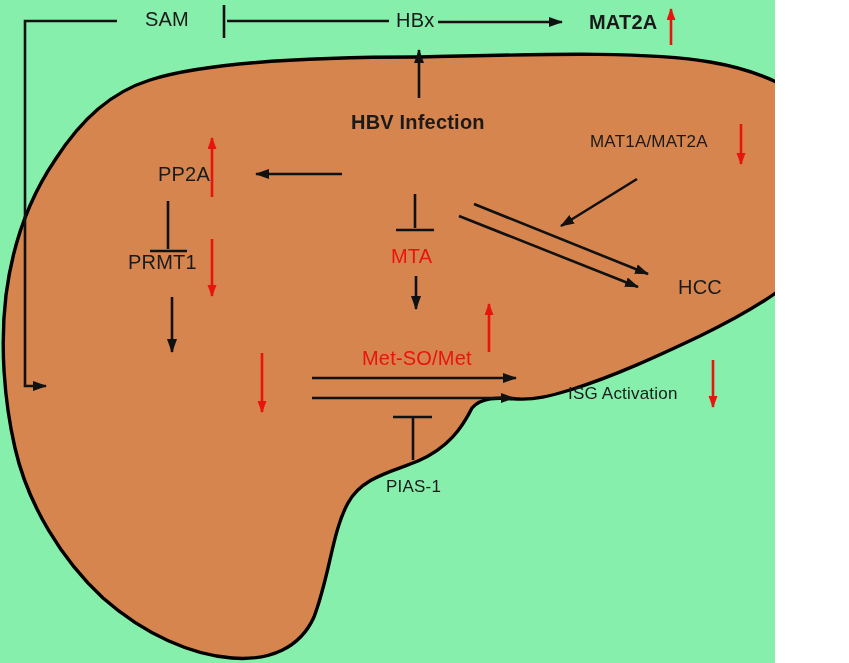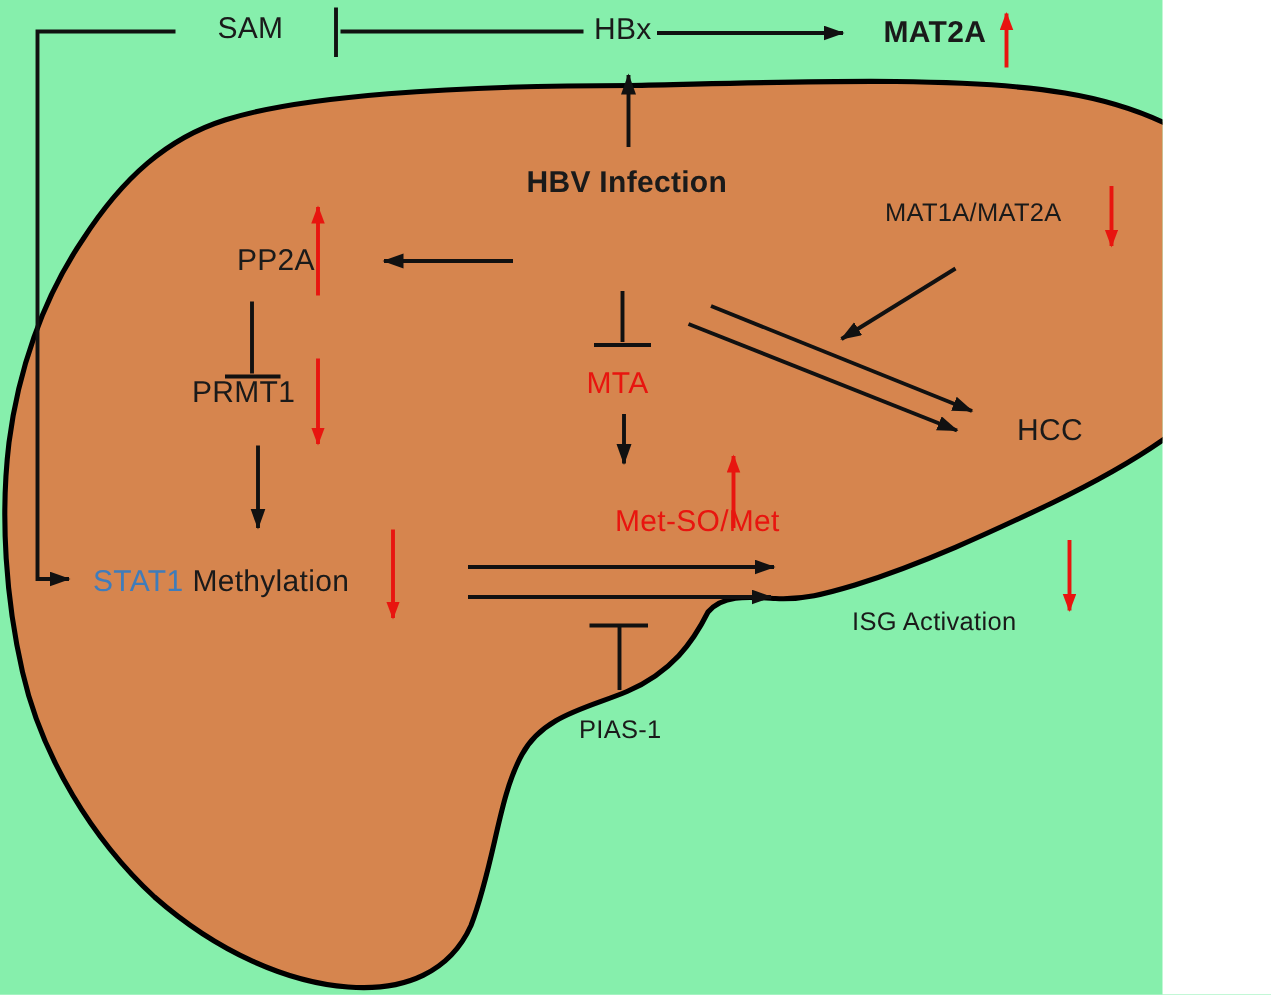"Met-SO/Met" span.lbl { margin-left: 48px -> none; top: 338px -> 348px }
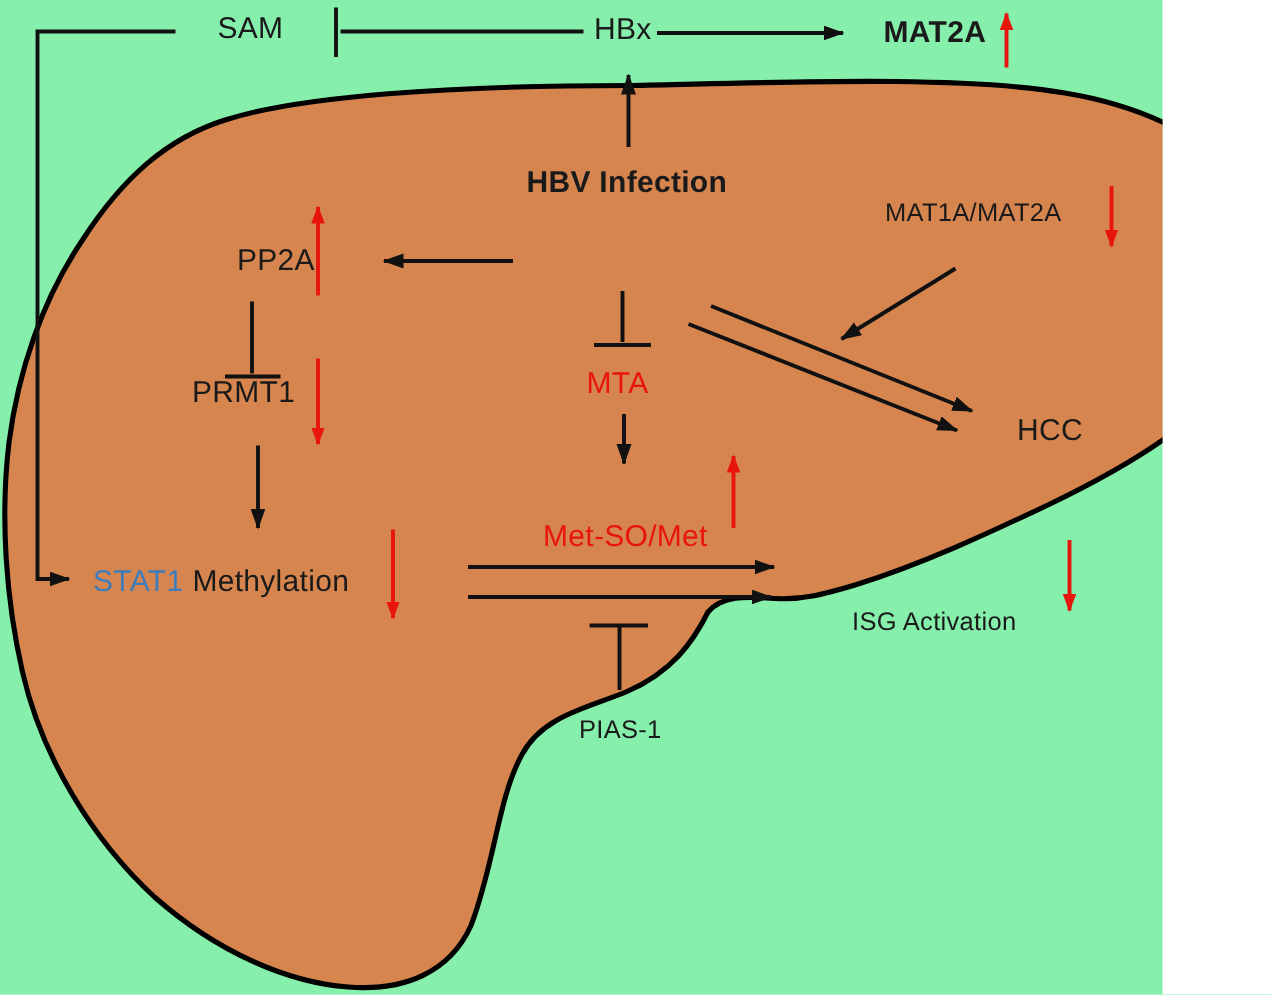"STAT1 Methylation" span.lbl { html: <span><span>STAT1</span><span>Methylation</span></span> -> none }
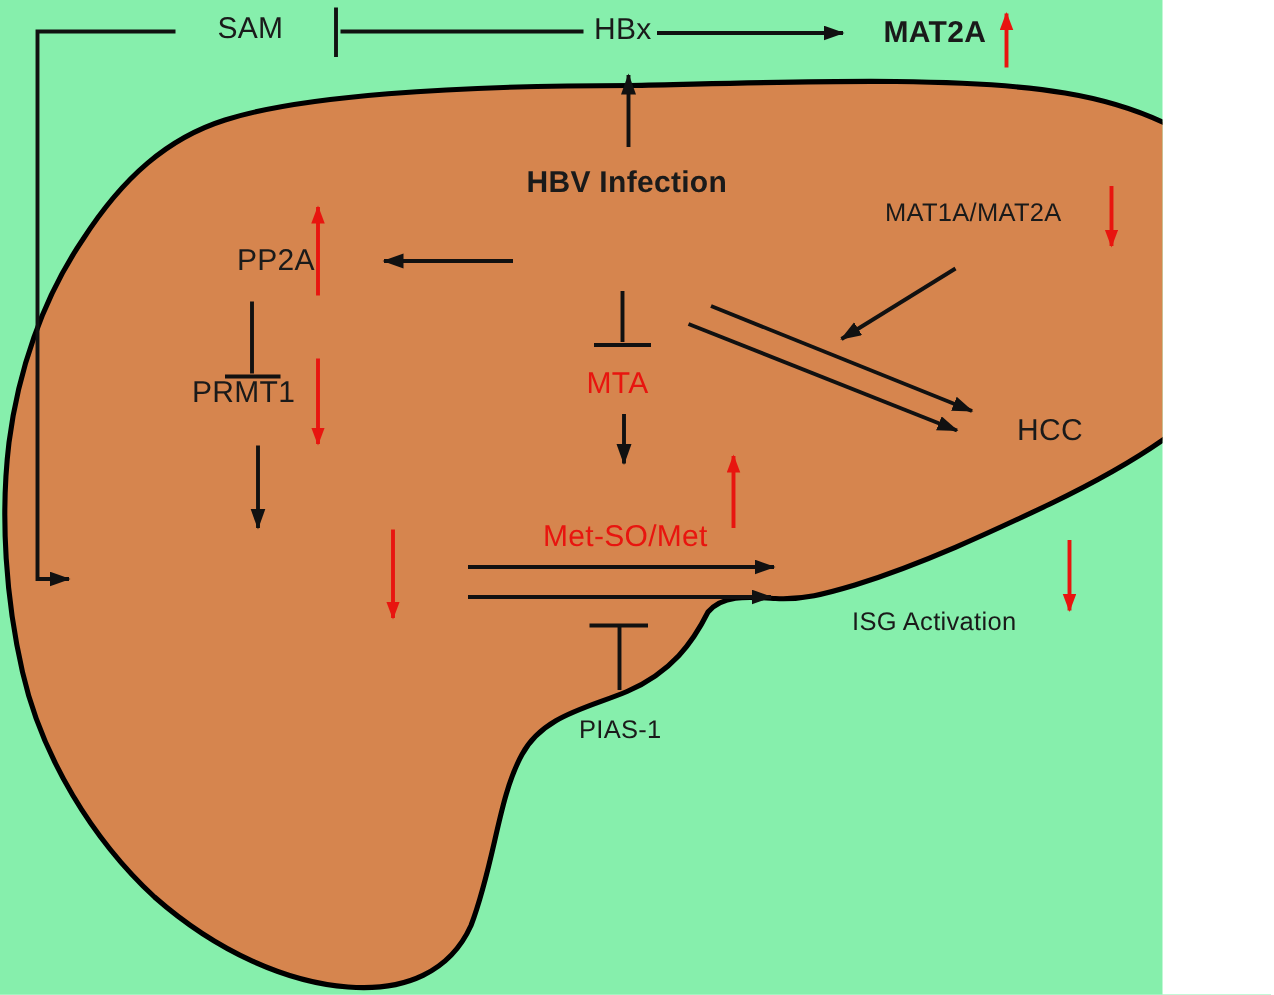"ISG Activation" span.lbl { top: 406px -> 385px }
